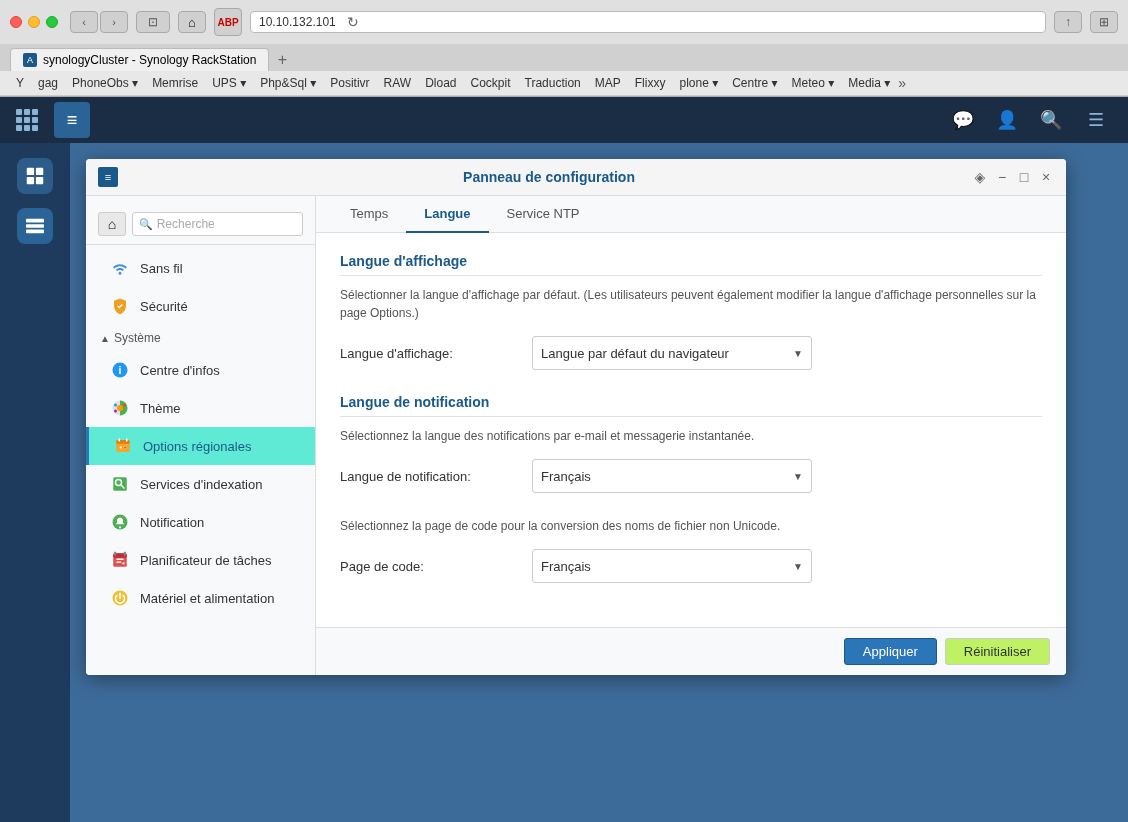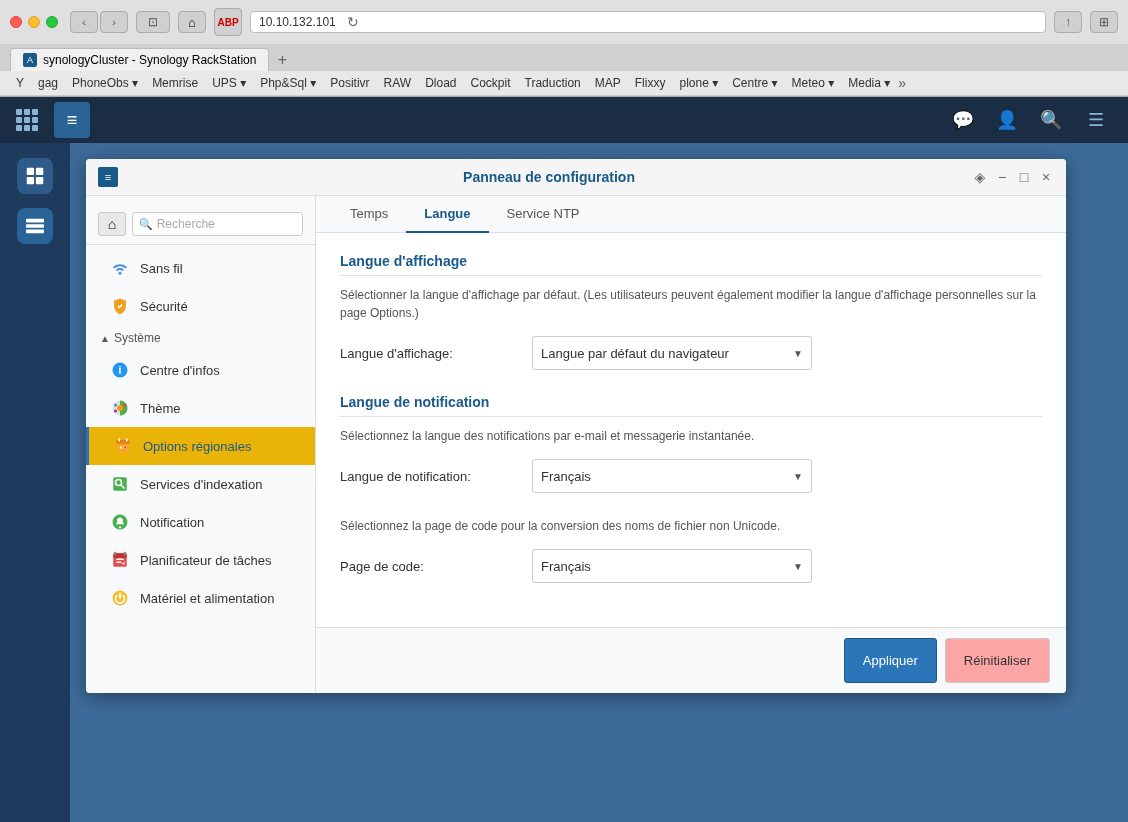"Options régionales" .nav-item.active { background: #eab308 -> #5eead4 }
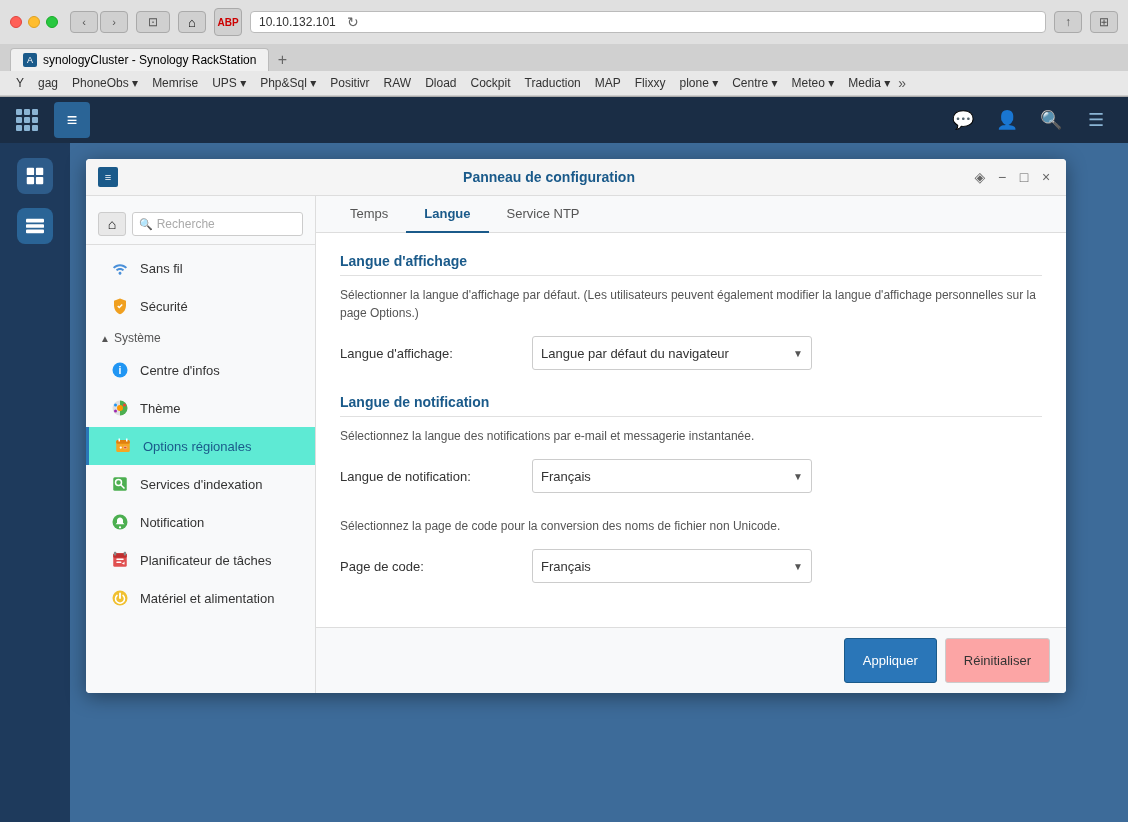"Réinitialiser" .btn-secondary { background: #fca5a5 -> #bef264; padding: 14px 18px -> 5px 18px }
